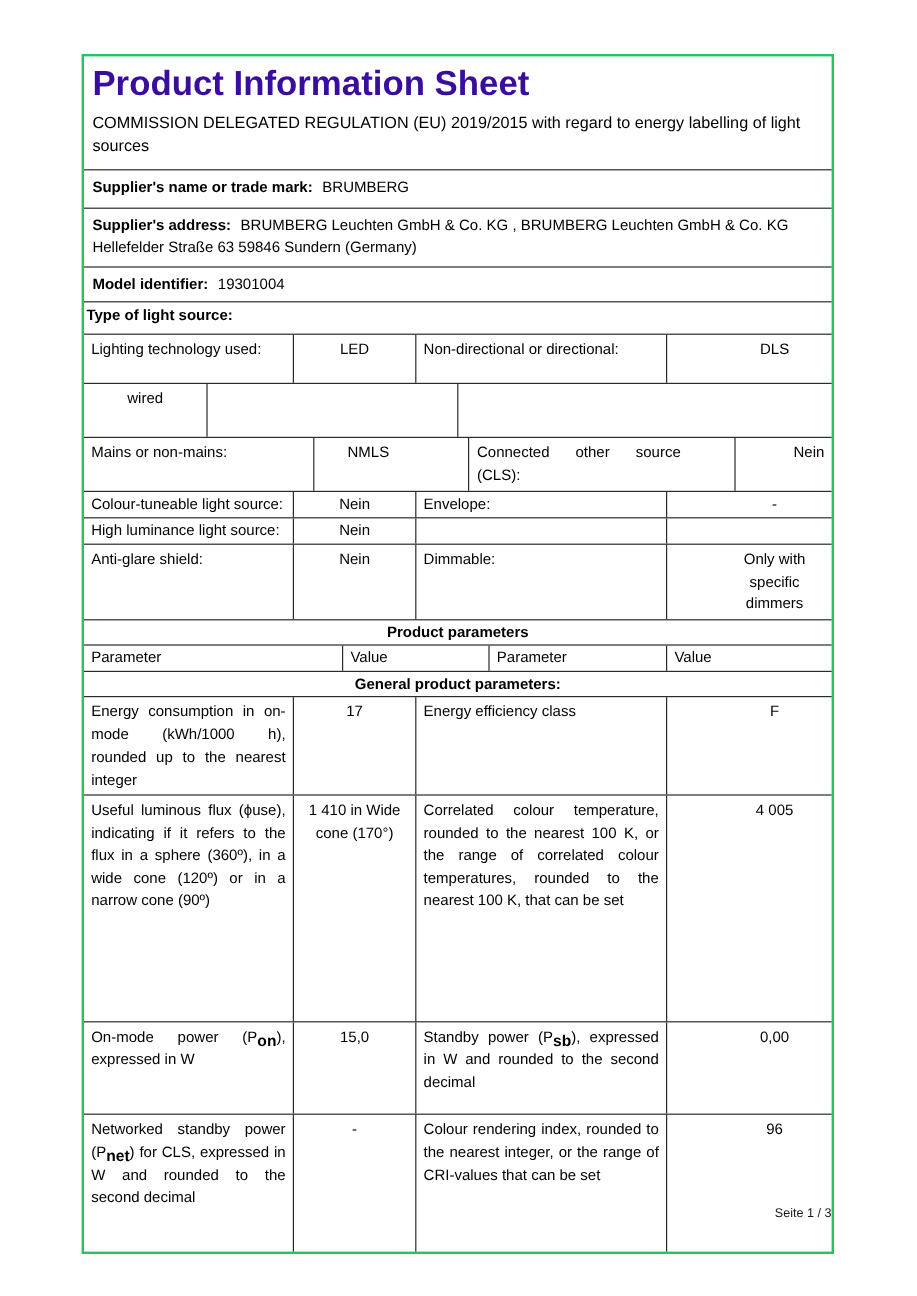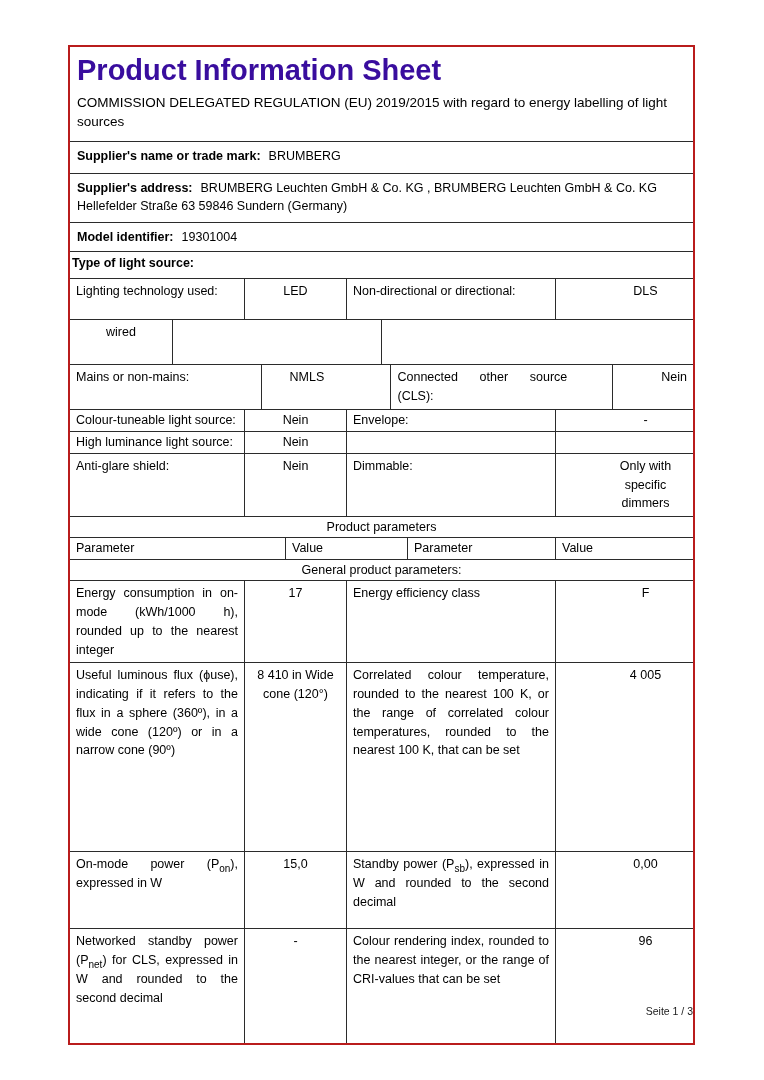"Product Information Sheet" .doc { border: 2px solid #b91c1c -> 2px solid #22c55e }
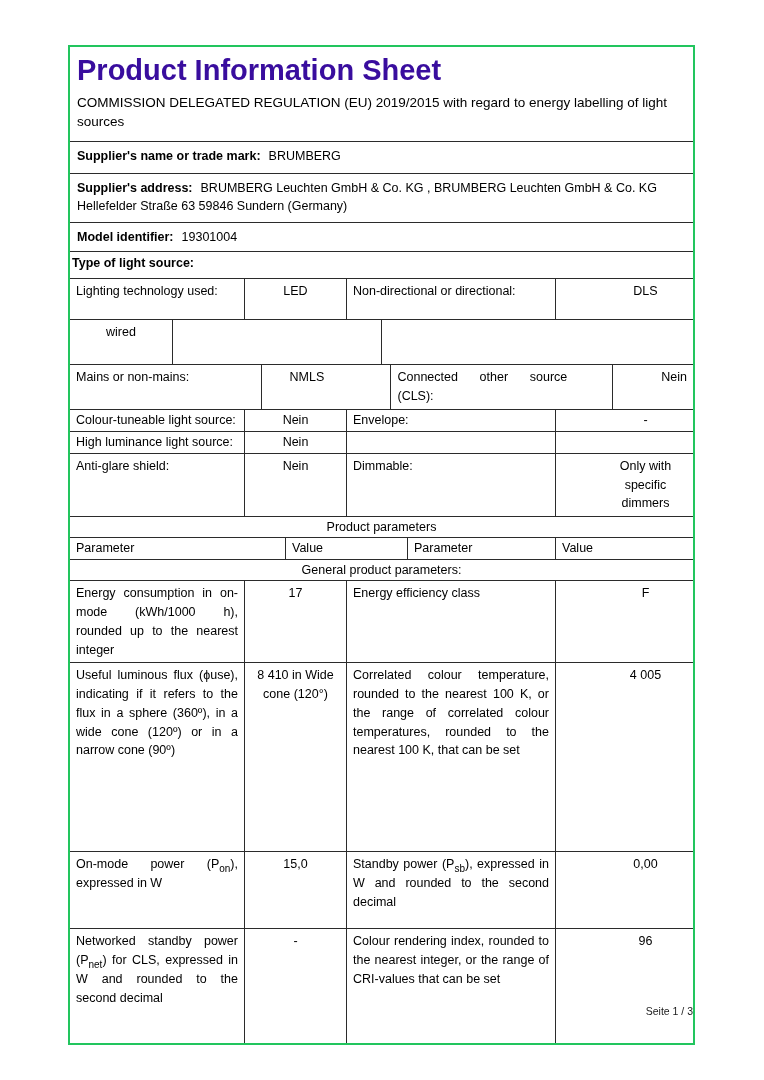"Product parameters" .r-pp, .r-gp { font-weight: normal -> bold }
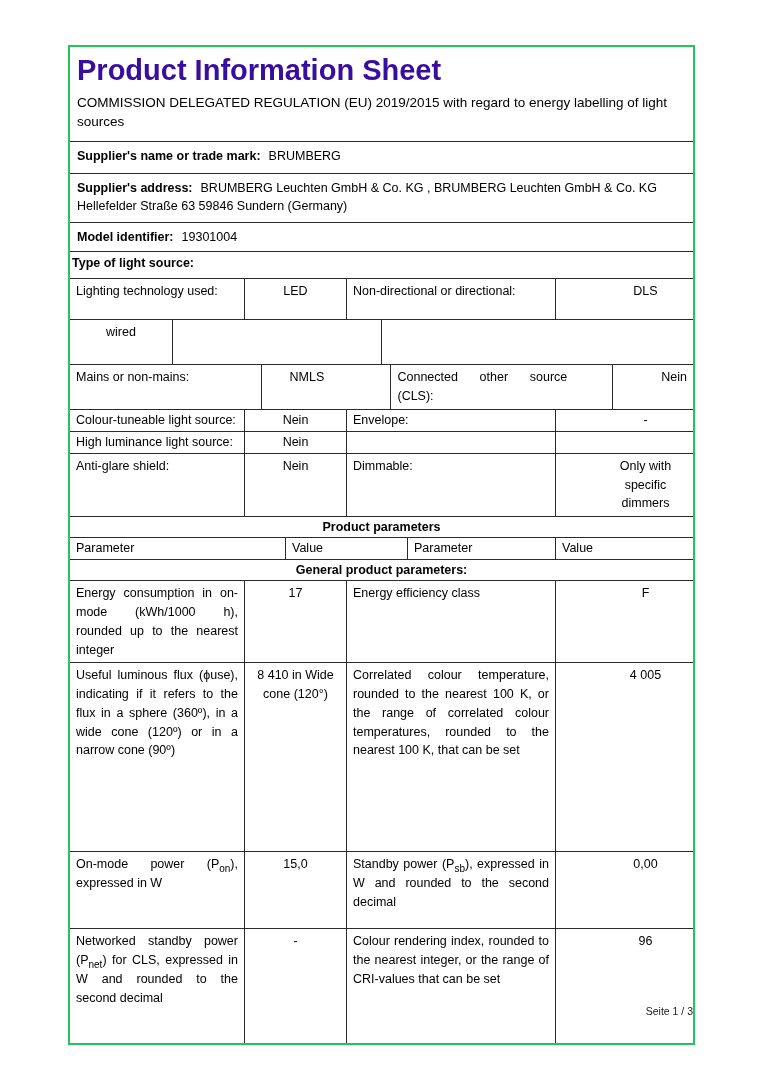"8 410 in Wide cone" div.c { text: 8 410 in Wide cone (120 -> 1 410 in Wide cone (170 }
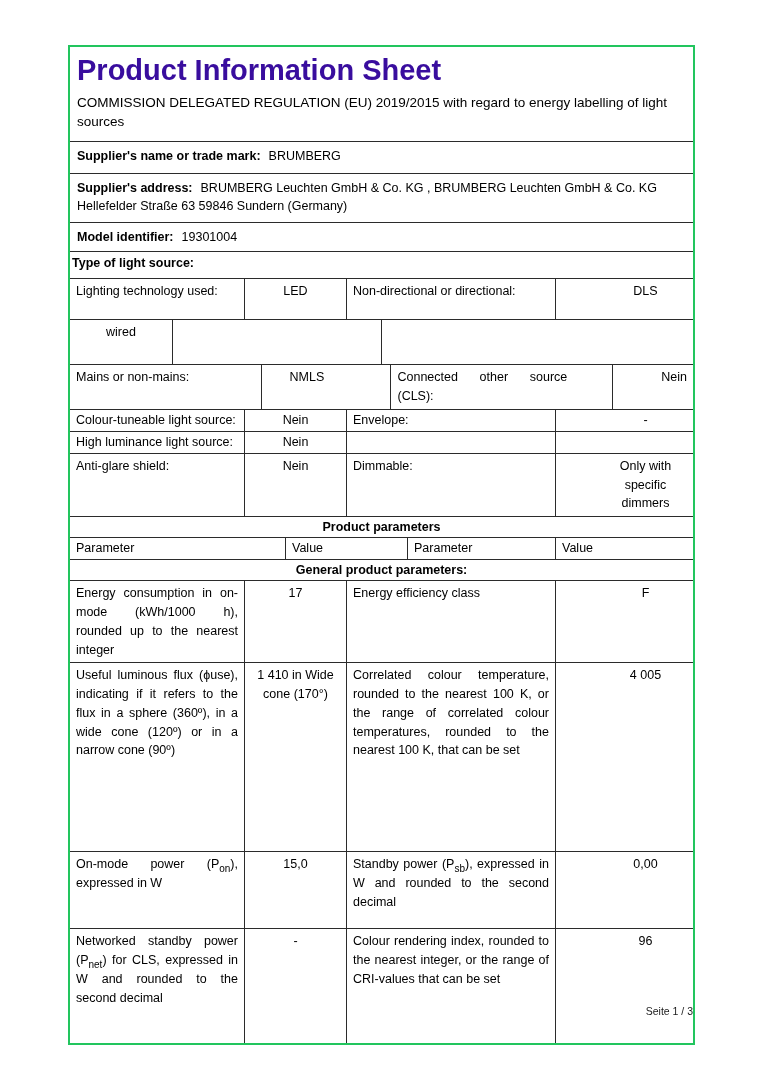"on" sub { font-size: 10px -> 13px; font-weight: none -> bold }
